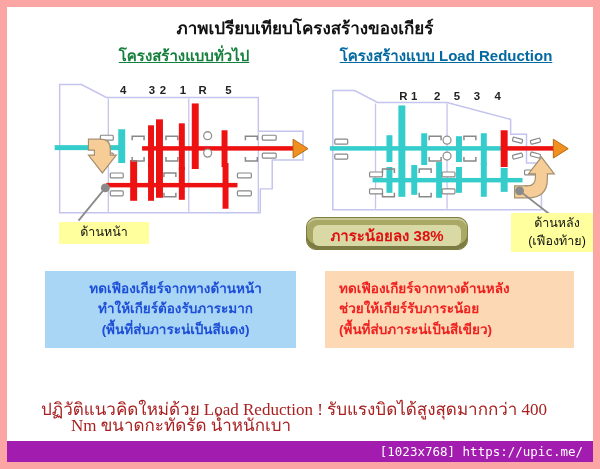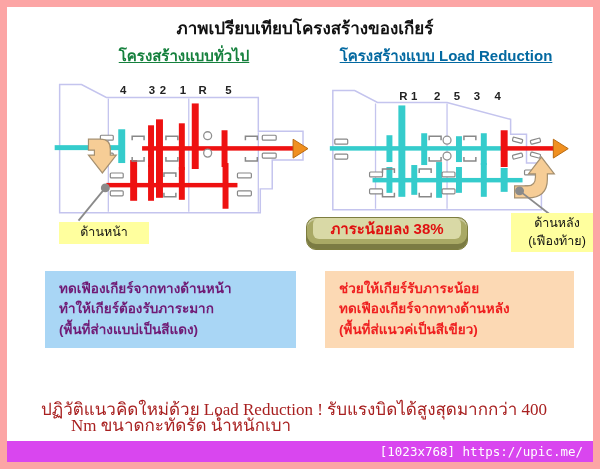"ภาระน้อยลง 38%" .badge { padding: 0 6px -> 7px 6px }
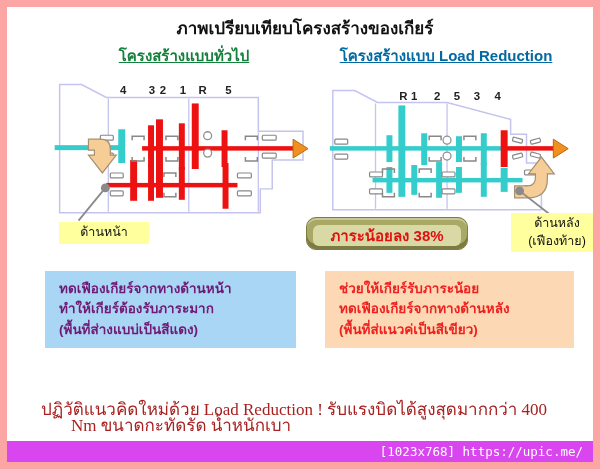"ทดเฟืองเกียร์จากทางด้านหน้า" .note.blue { color: #701a75 -> #1d4ed8; text-align: none -> center }
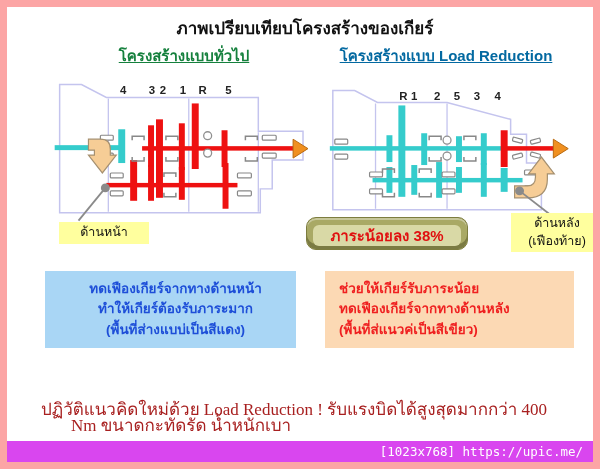"ช่วยให้เกียร์รับภาระน้อย" div { order: before "ทดเฟืองเกียร์จากทางด้านหลัง" -> after "ทดเฟืองเกียร์จากทางด้านหลัง" }
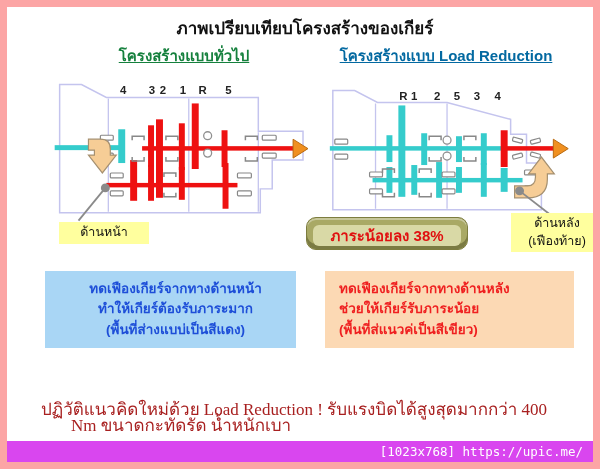"(พื้นที่ส่างแบบ่เป็นสีแดง)" div { text: พื้นที่ส่างแบบ่เป็นสีแดง -> พื้นที่ส่บภาระน่เป็นสีแดง }
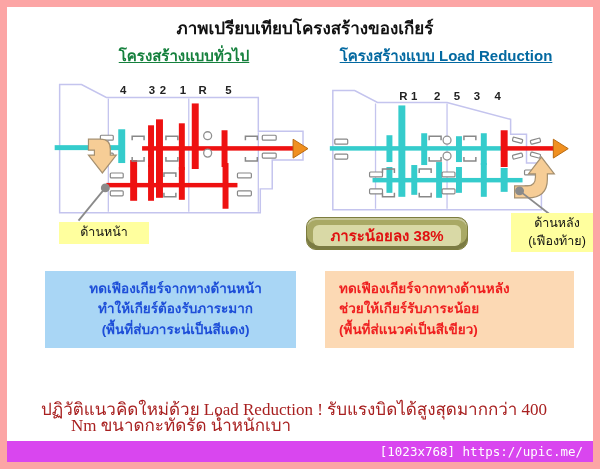"(พื้นที่ส่แนวค่เป็นสีเขียว)" div { text: พื้นที่ส่แนวค่เป็นสีเขียว -> พื้นที่ส่บภาระน่เป็นสีเขียว }
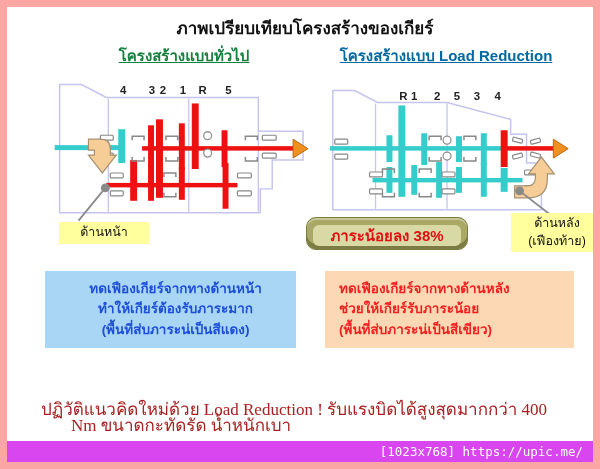"[1023x768] https://upic.me/" .footer { background: #d946ef -> #a21caf }
